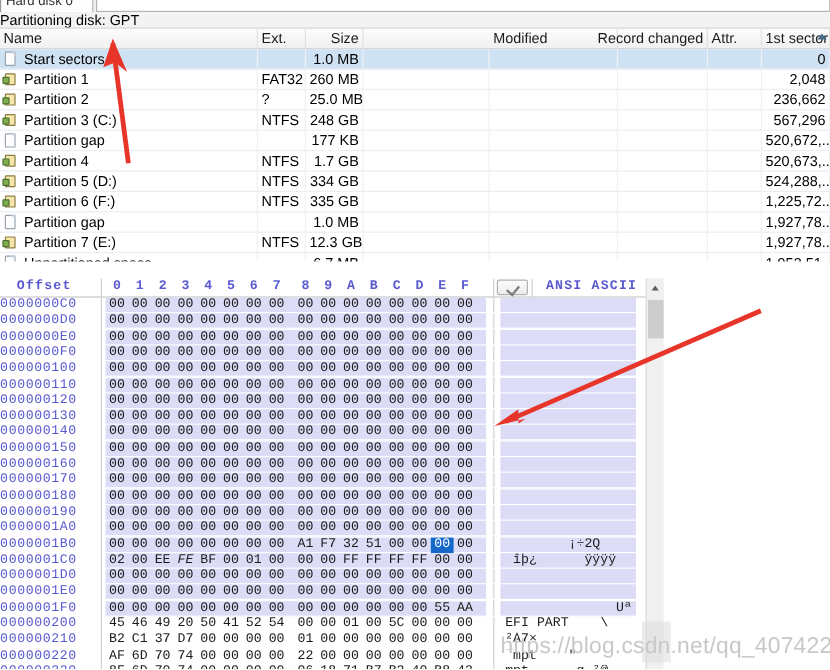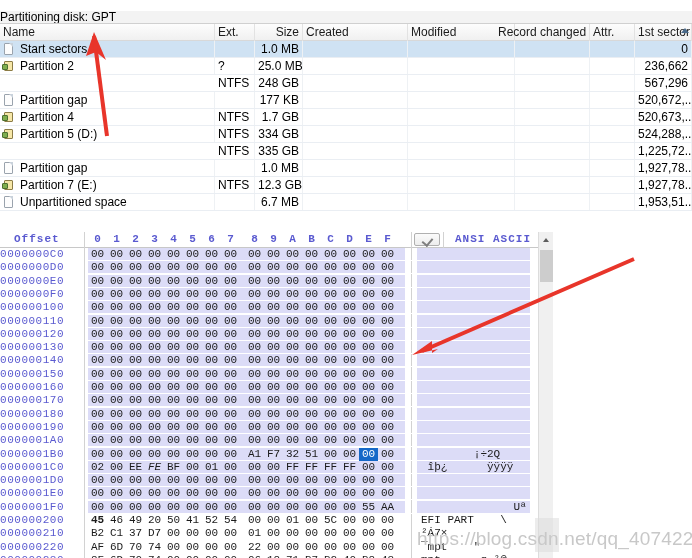"Hard disk 0" div.tabstrip { html: none -> <div> <div> <span>Hard disk 0</span> </div> <div></div> </div> }
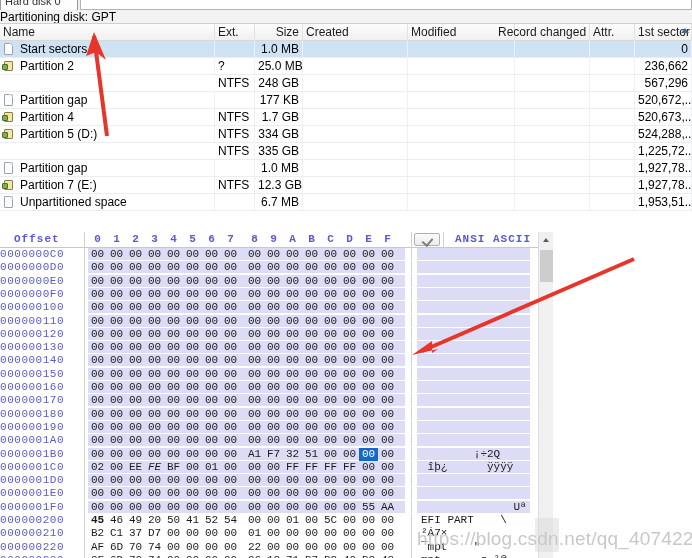"Created" div.hcell { html: <div>Created</div> -> none }
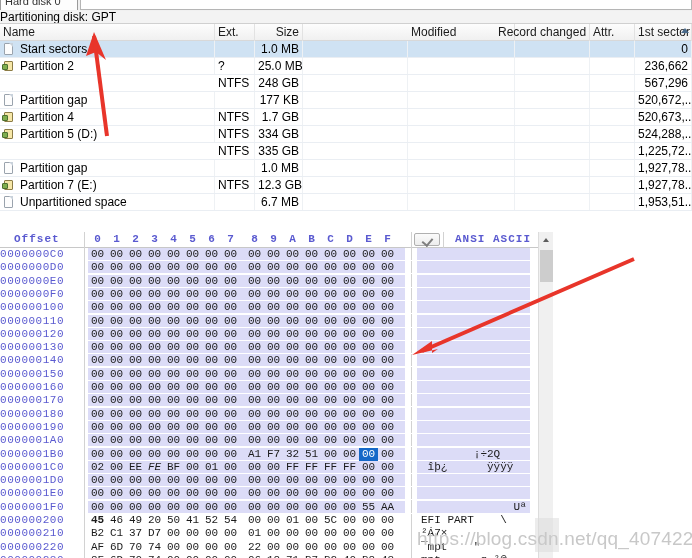"Partition 1" div.prow { html: none -> <div> <div><span> <span></span> <span></span> </span>Partition 1</div> <div>FAT32</div> <div>260 MB</div> <div></div> <div></div> <div></div> <div></div> <div>2,048</div> </div> }
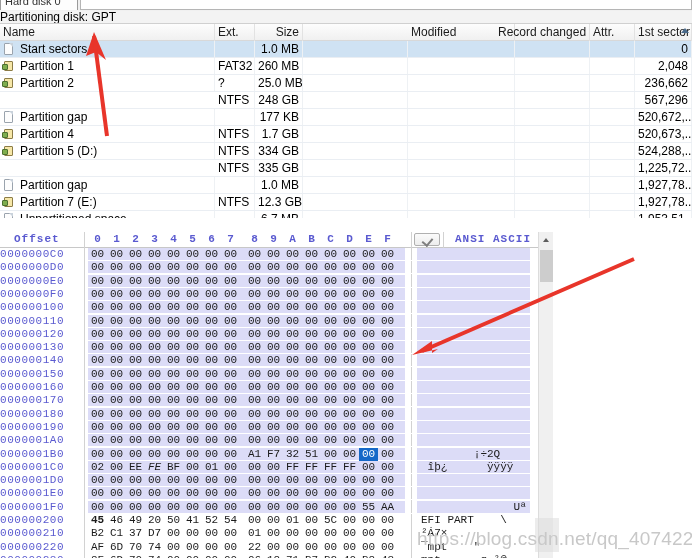"Partition 3 (C:)" div.cell { html: none -> <div><span> <span></span> <span></span> </span>Partition 3 (C:)</div> }
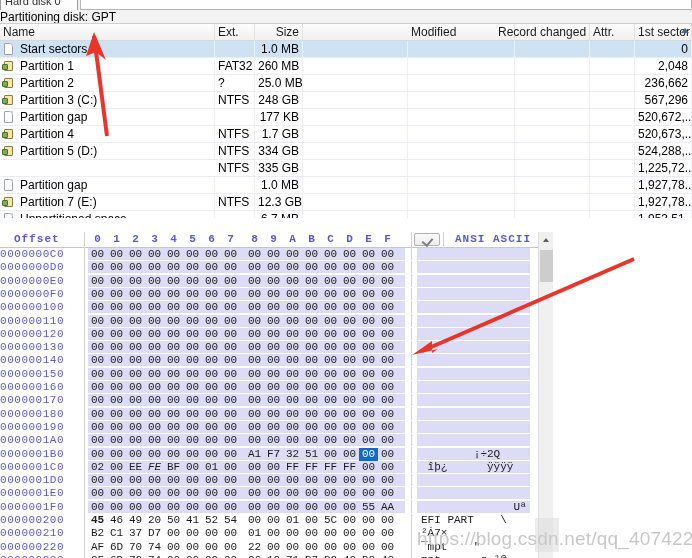"Partition 6 (F:)" div.cell { html: none -> <div><span> <span></span> <span></span> </span>Partition 6 (F:)</div> }
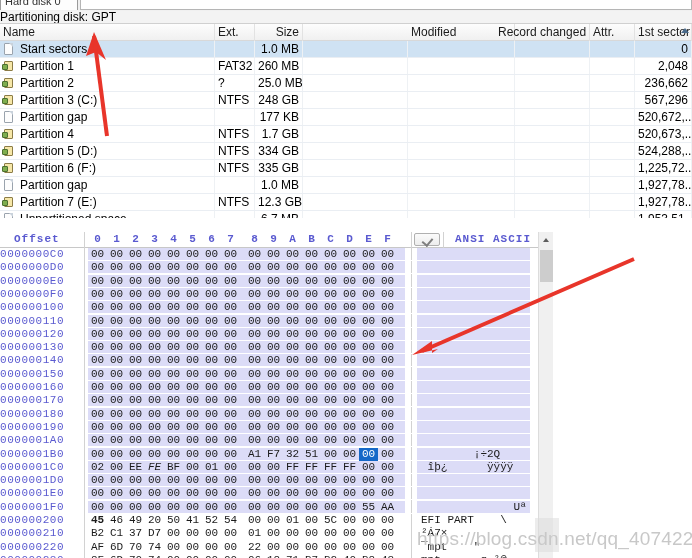"45" div.b { font-weight: bold -> none }
